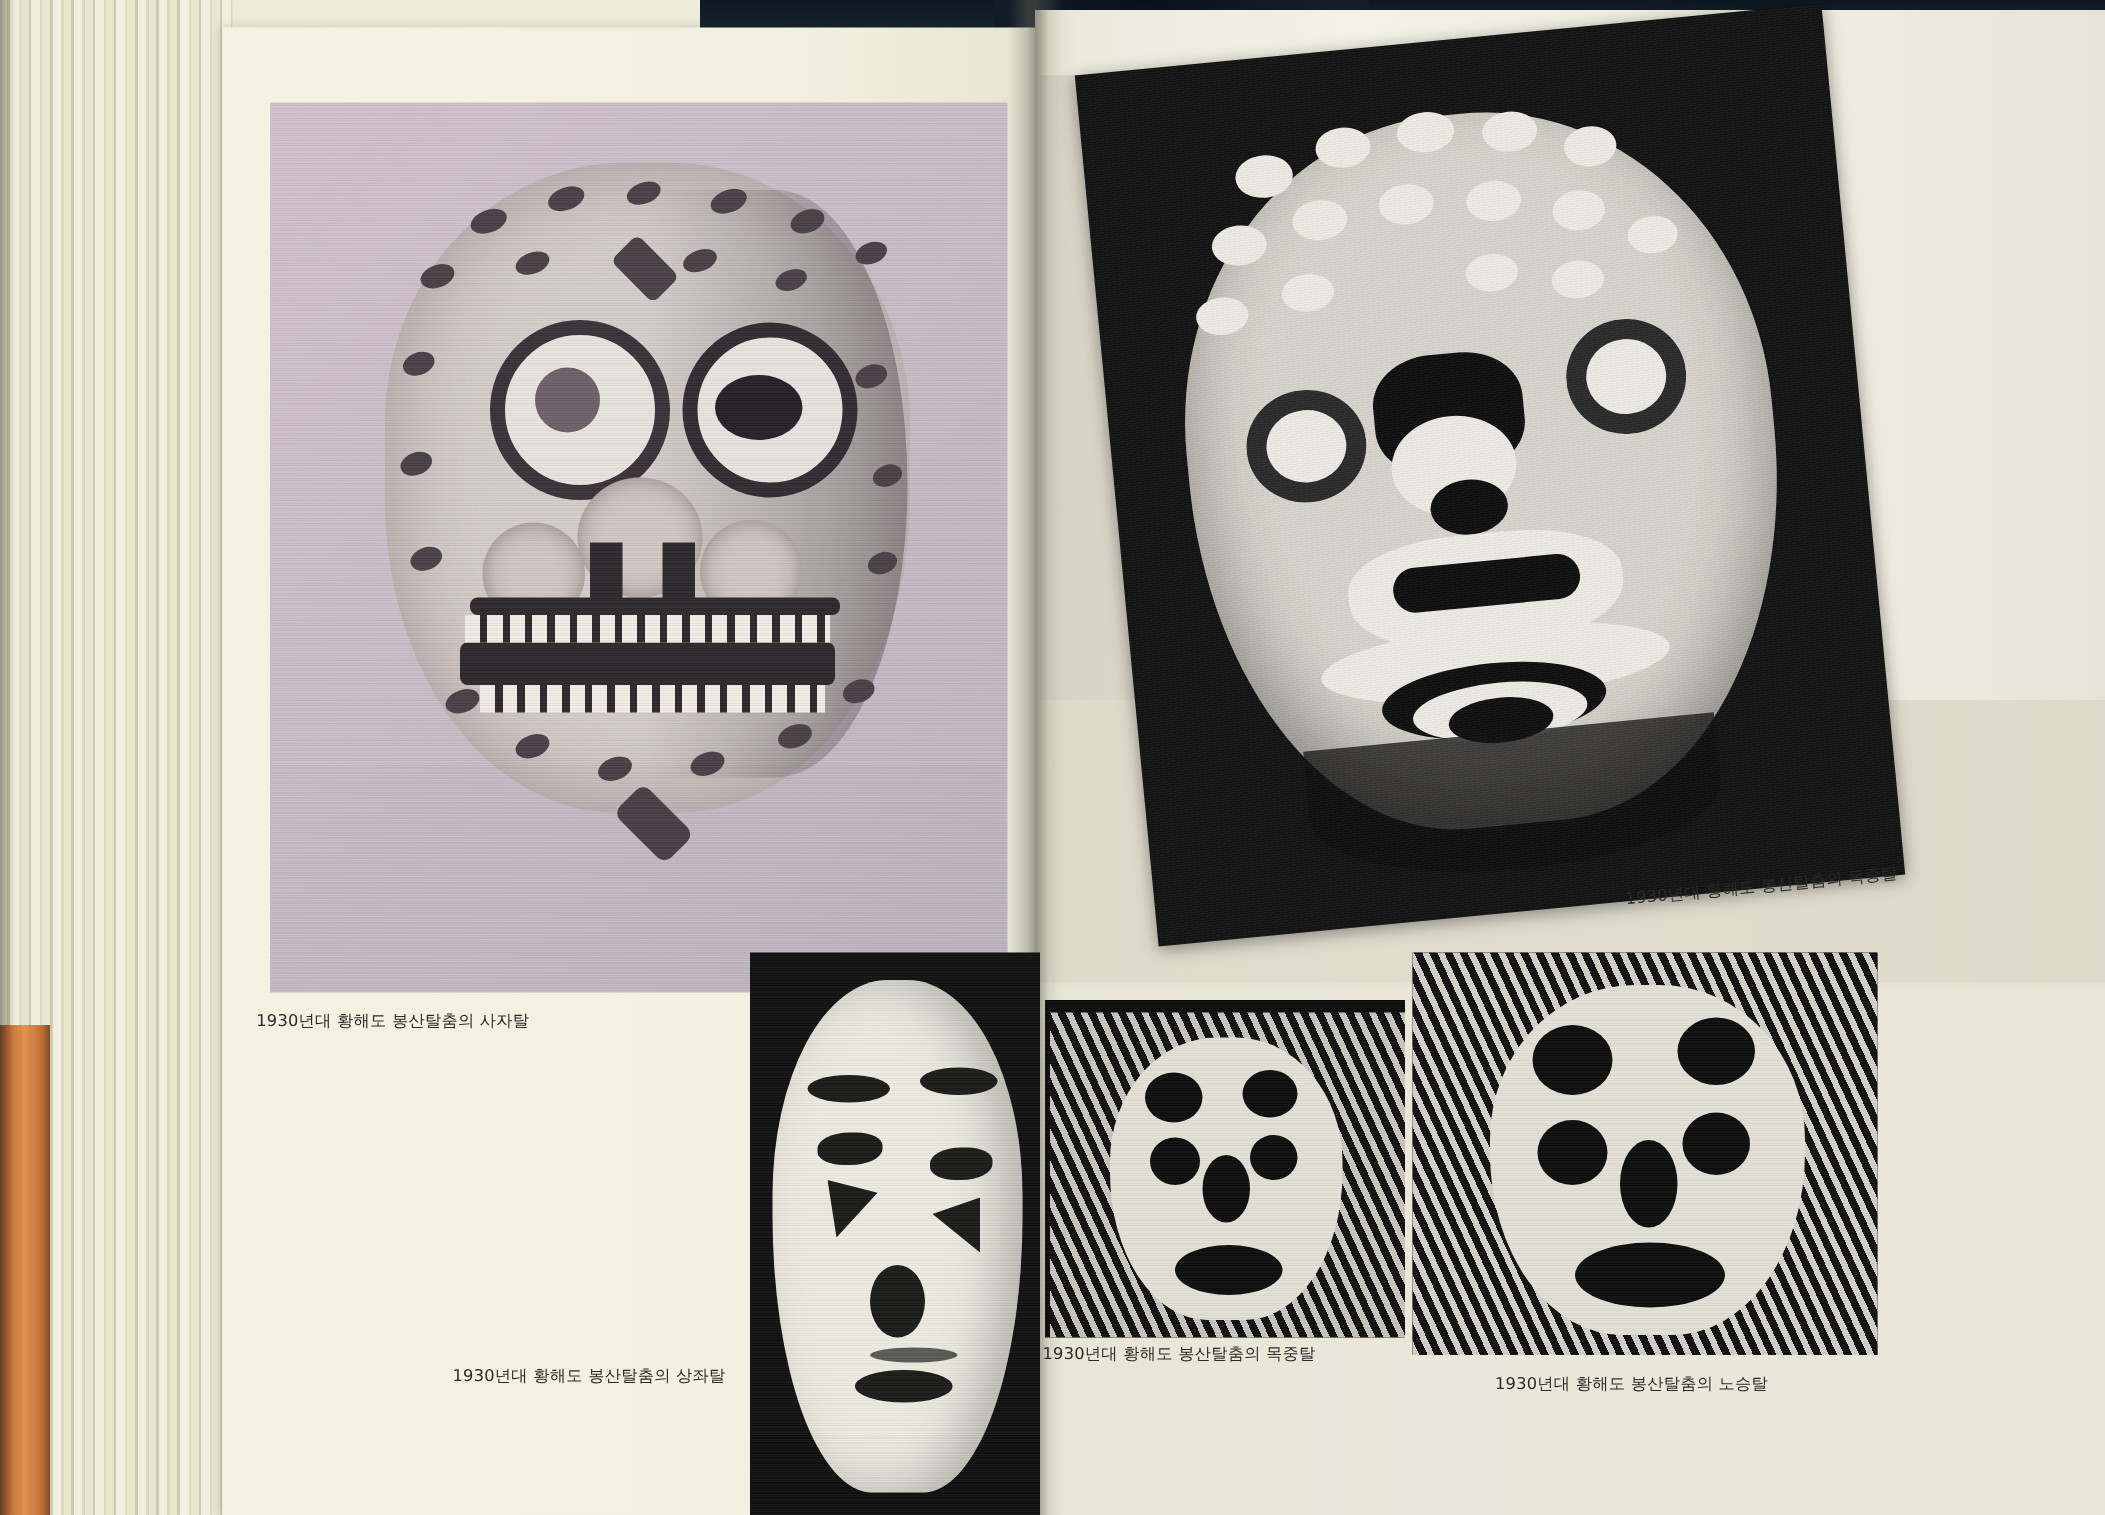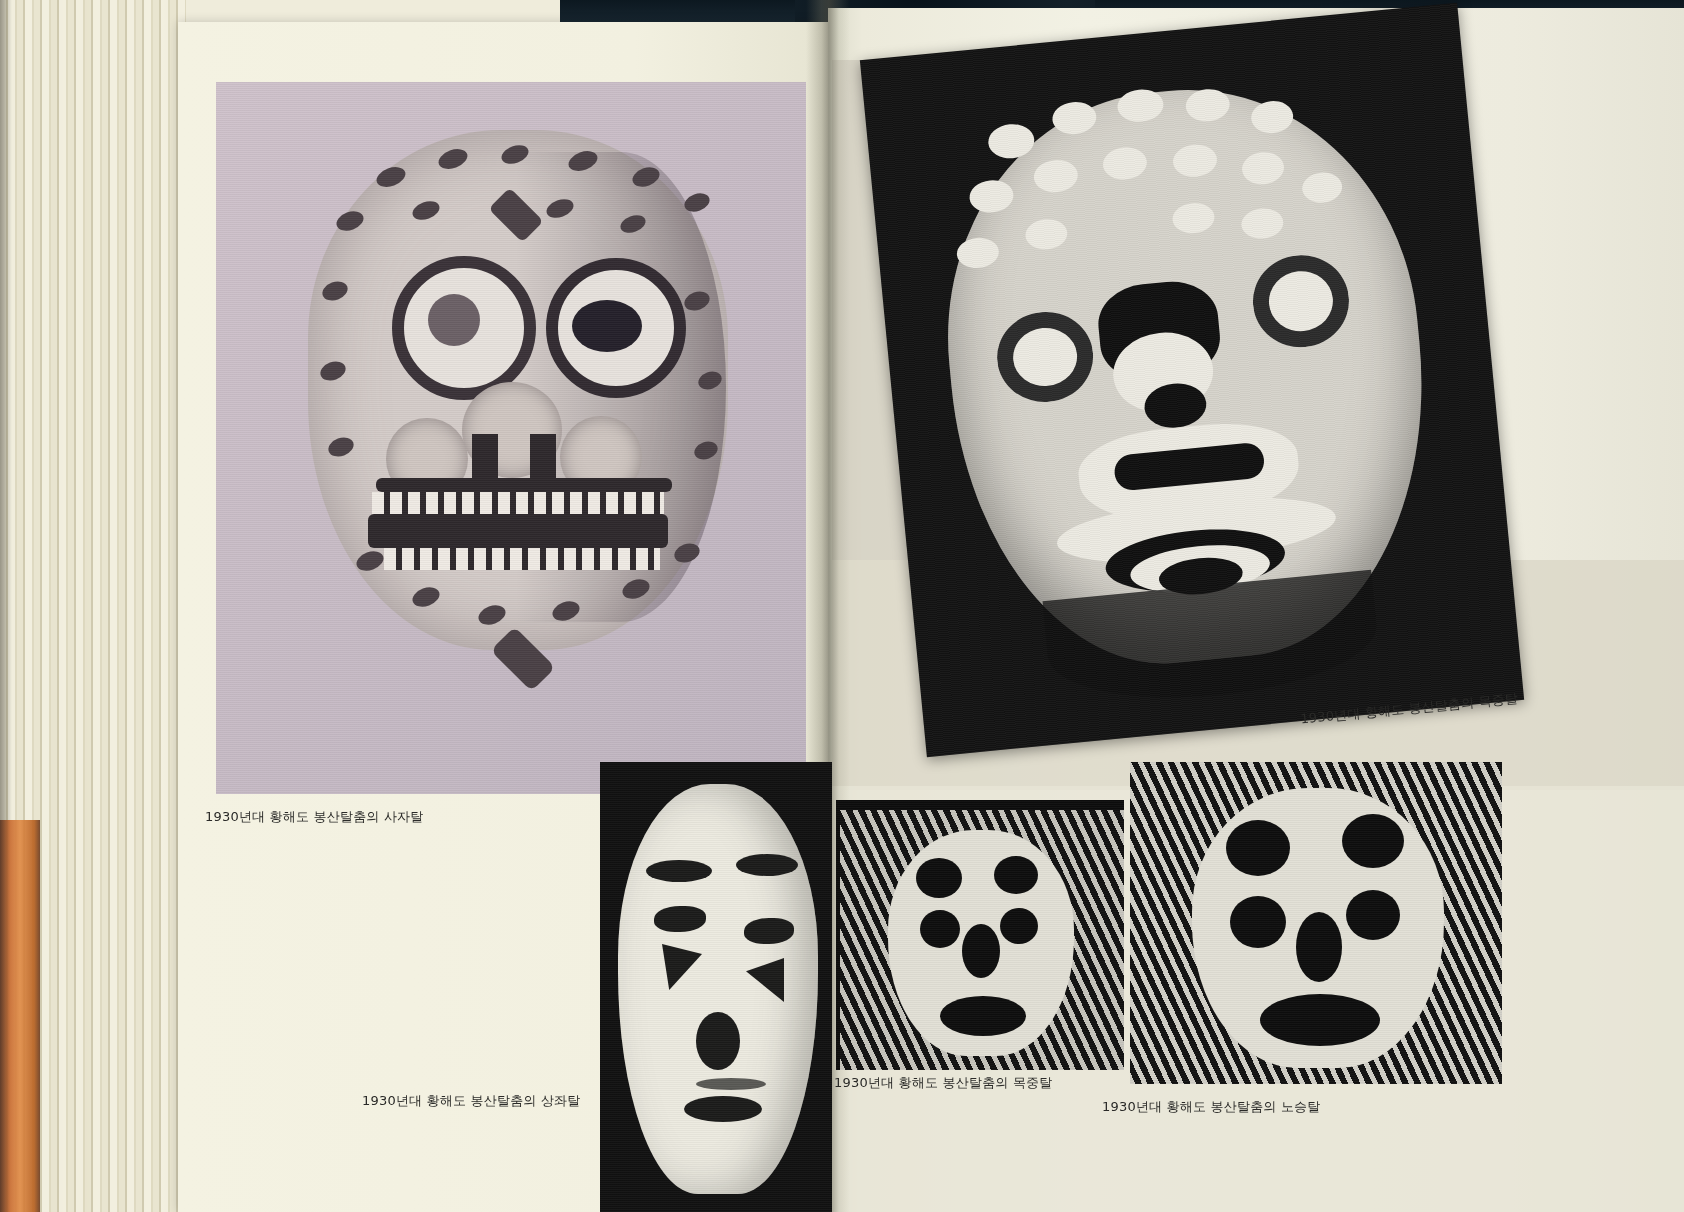"1930년대 황해도 봉산탈춤의 노승탈" div.caption { left: 1102px -> 1196px }
